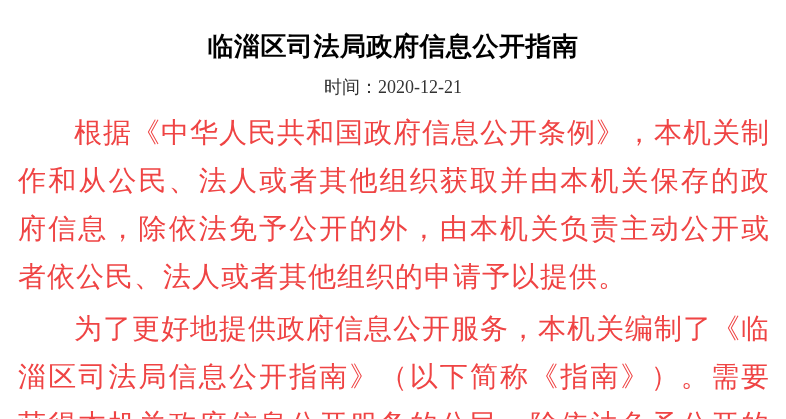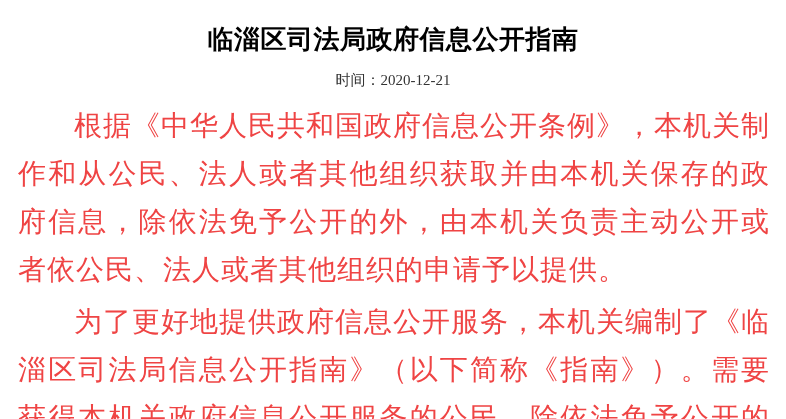"临淄区司法局政府信息公开指南" .doc-title { padding-top: 24px -> 31px }
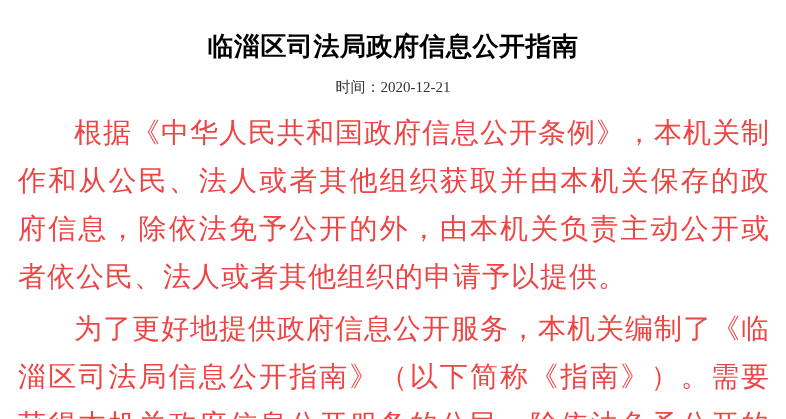"时间：2020-12-21" .doc-meta { font-size: 15px -> 18px }
